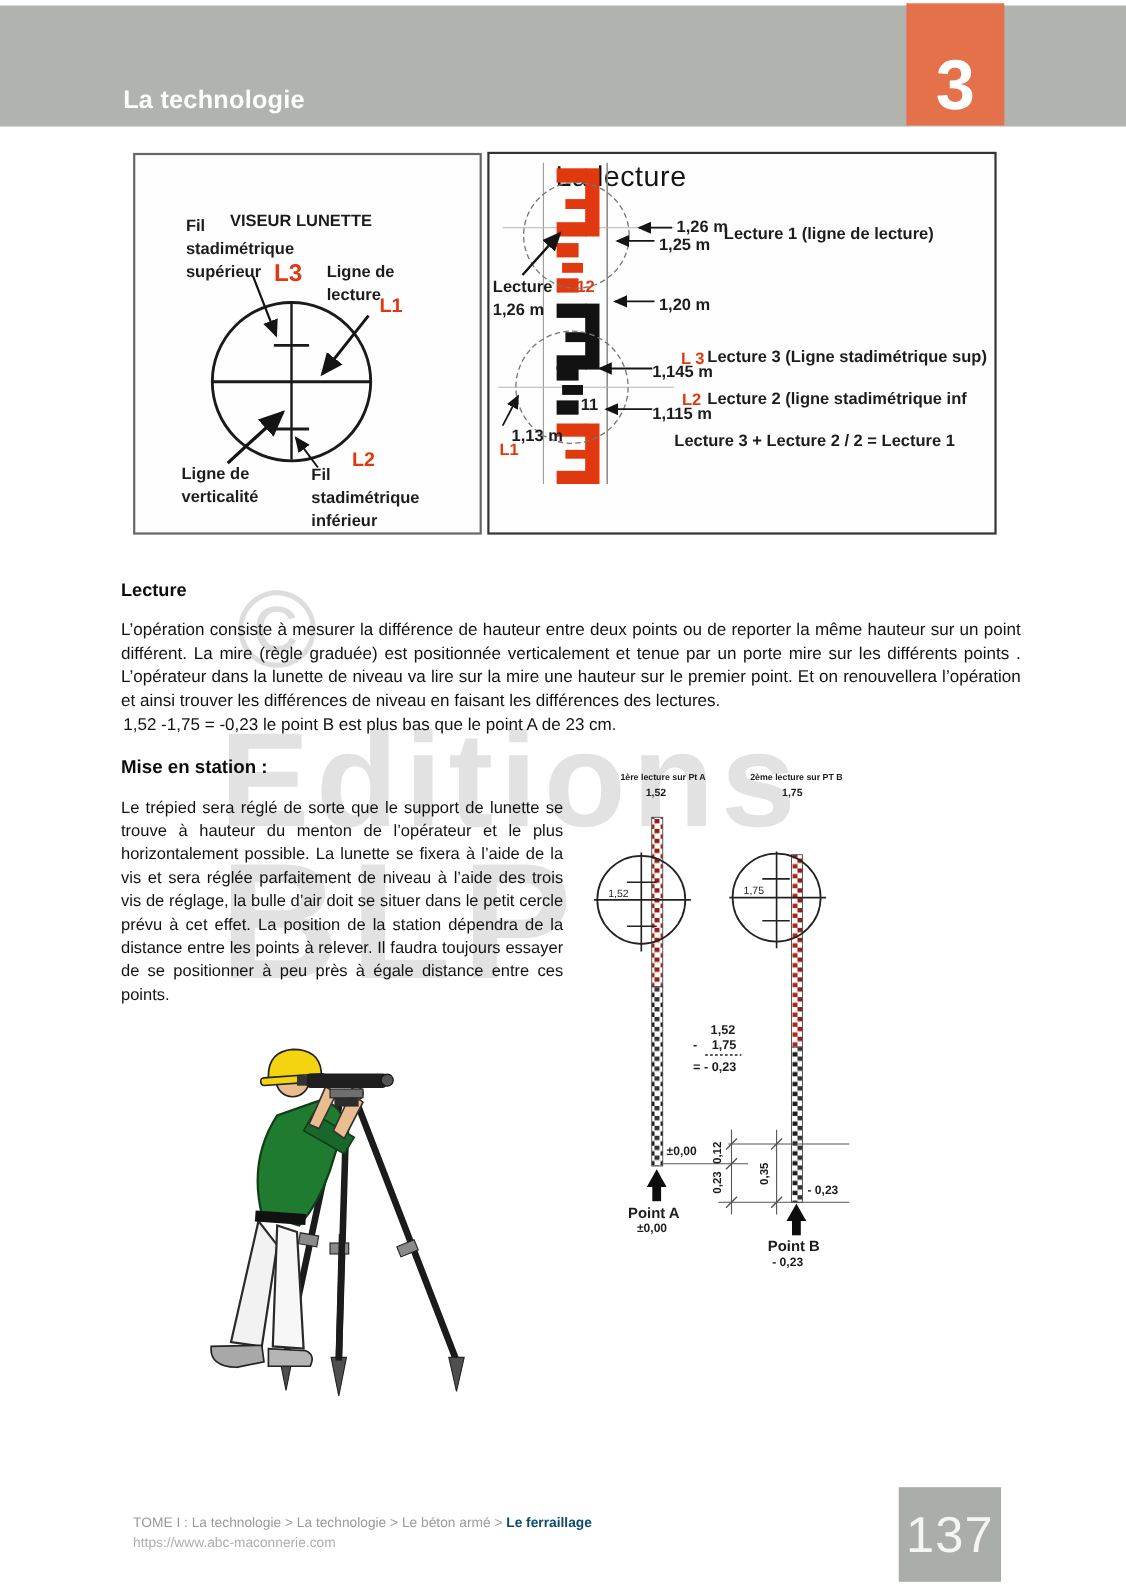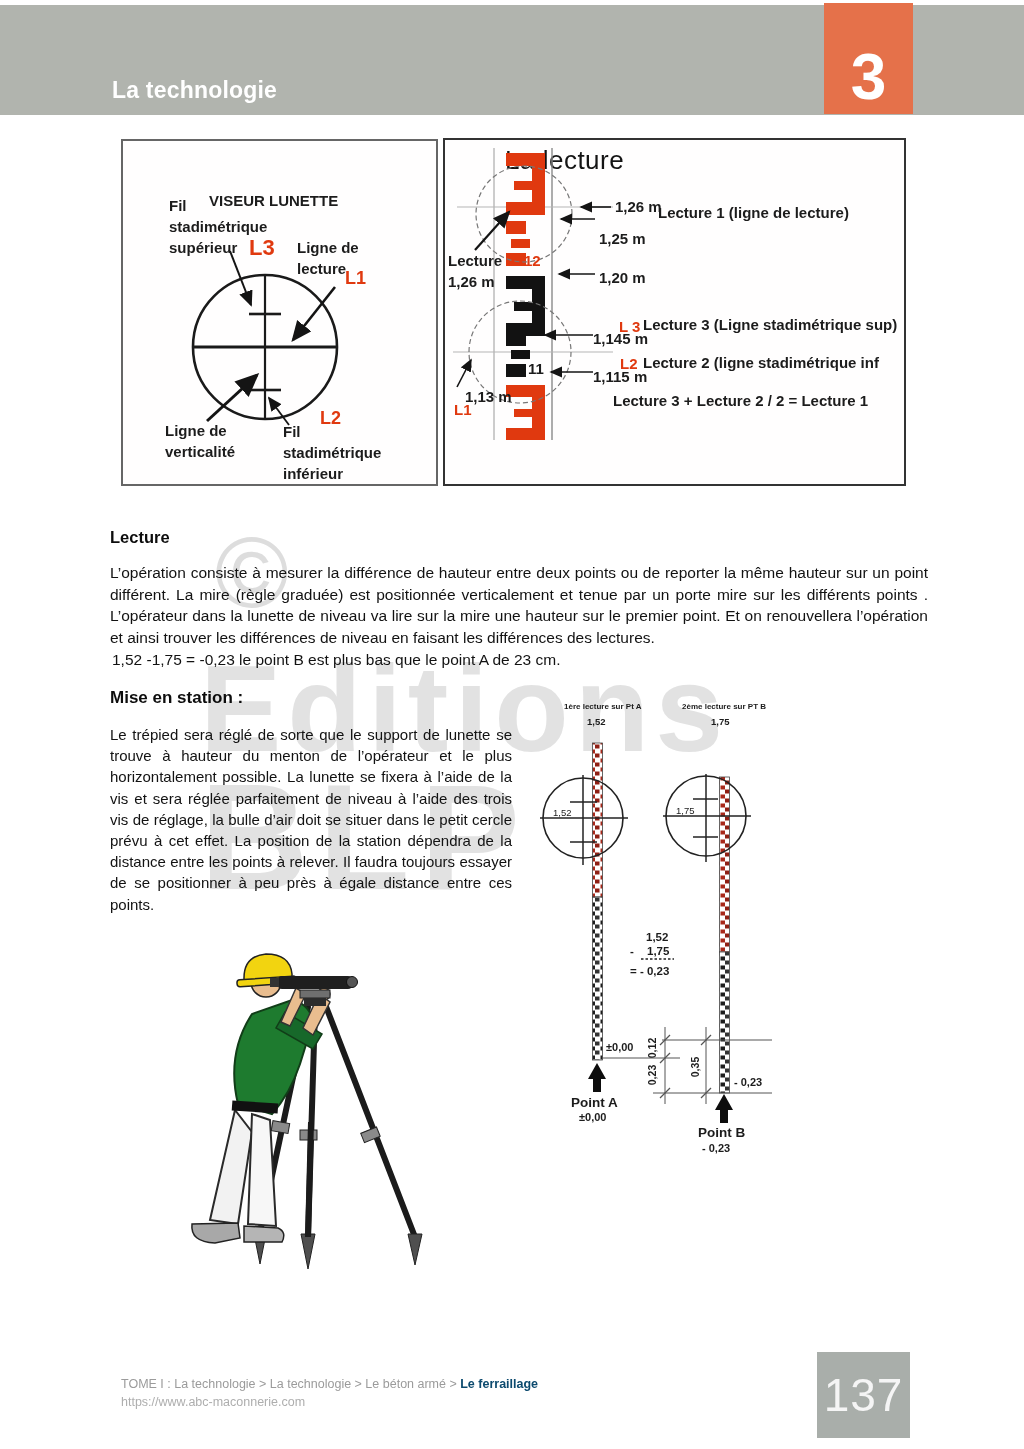"1,25 m" div.lbl { top: 88px -> 72px }
